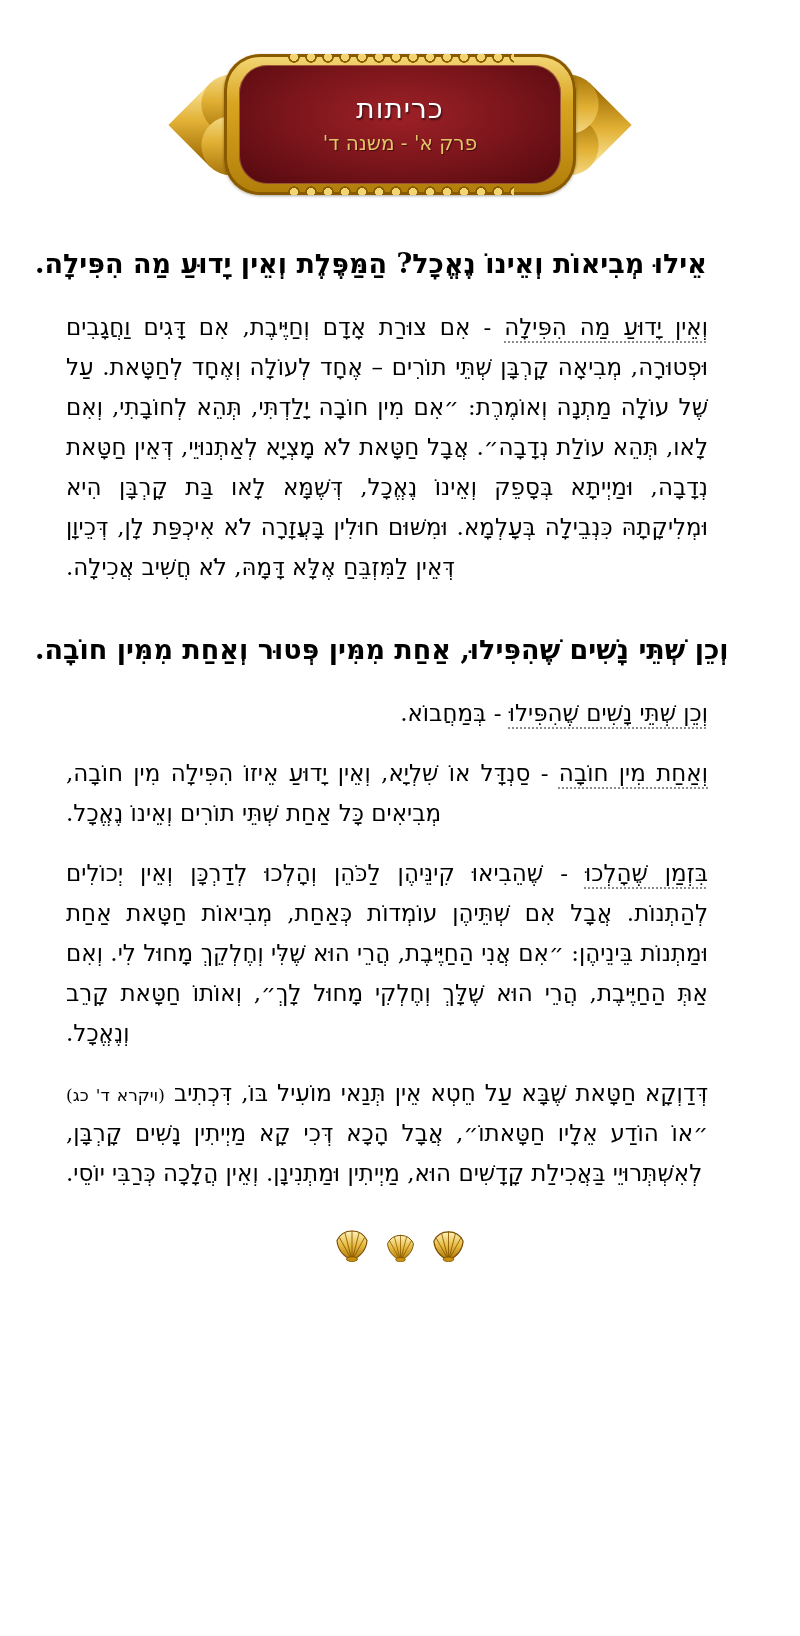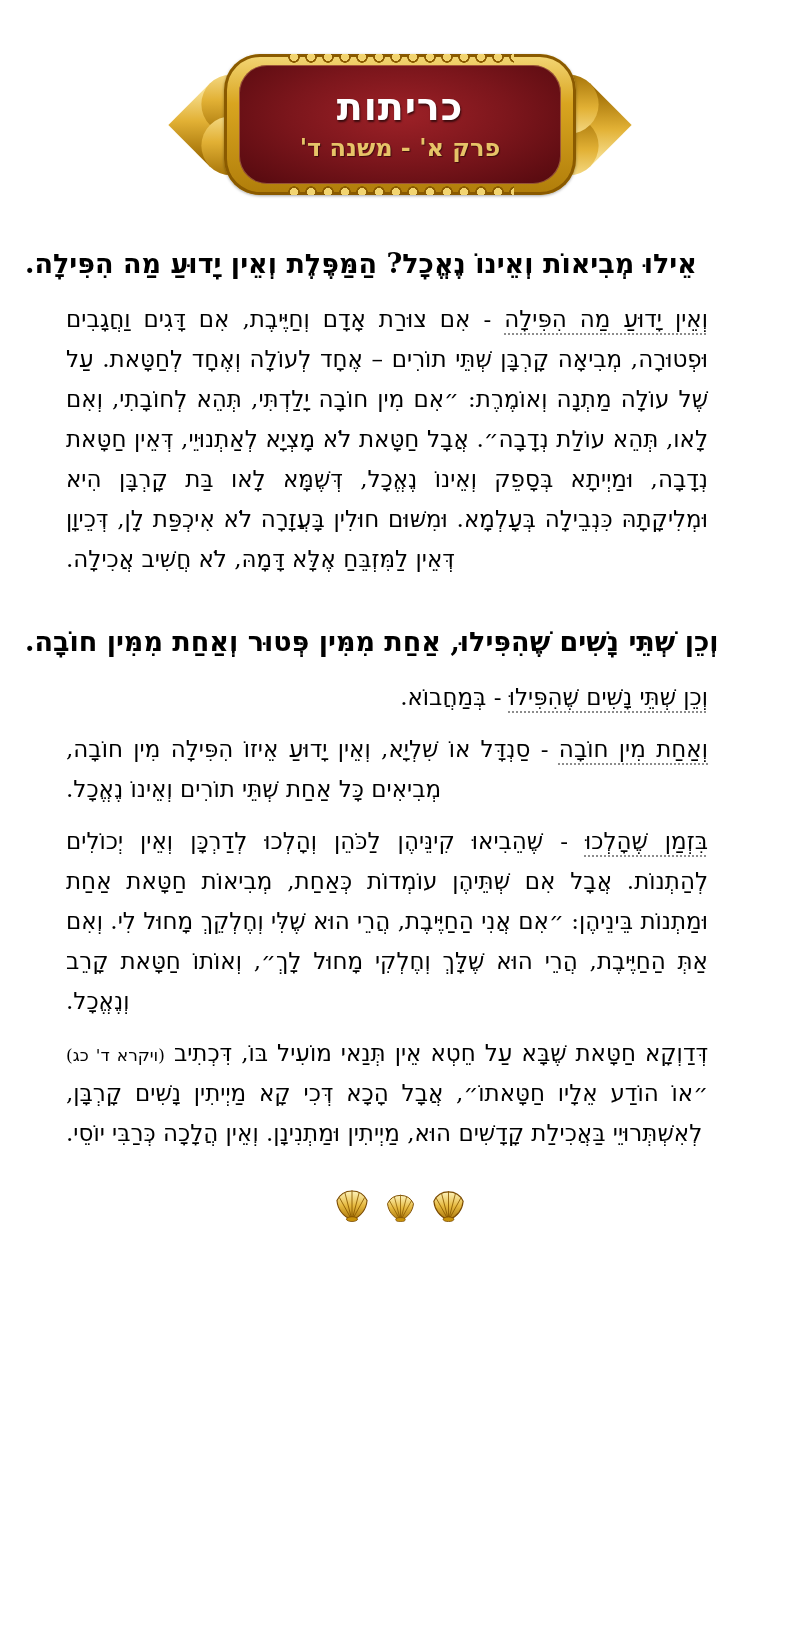"כריתות" .banner-title { font-size: 38px -> 28px; font-weight: bold -> normal }
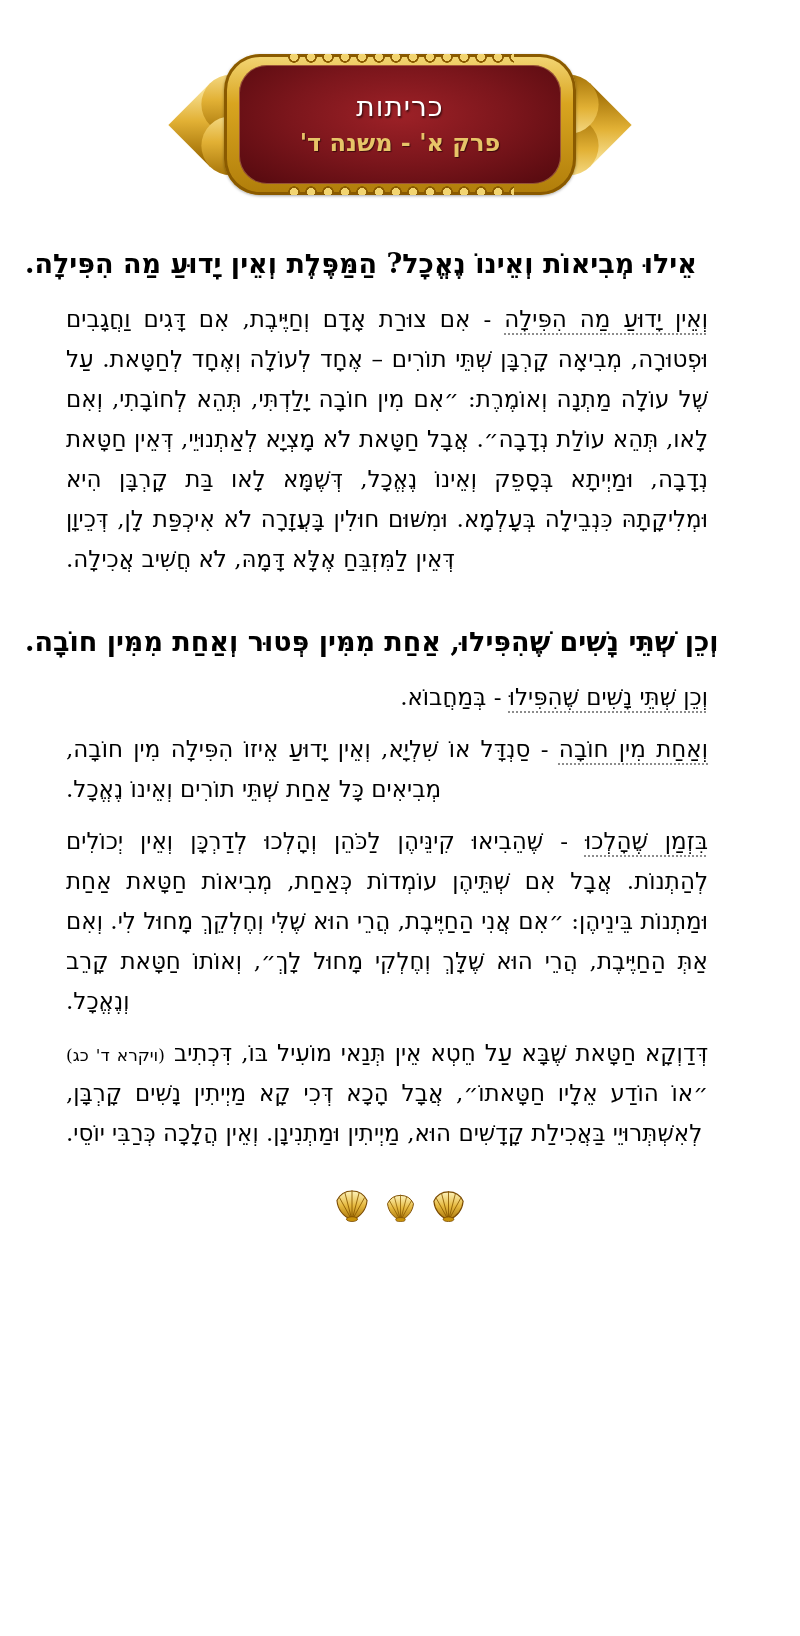"פרק א' - משנה ד'" .banner-subtitle { font-size: 24px -> 20px; font-weight: bold -> normal }
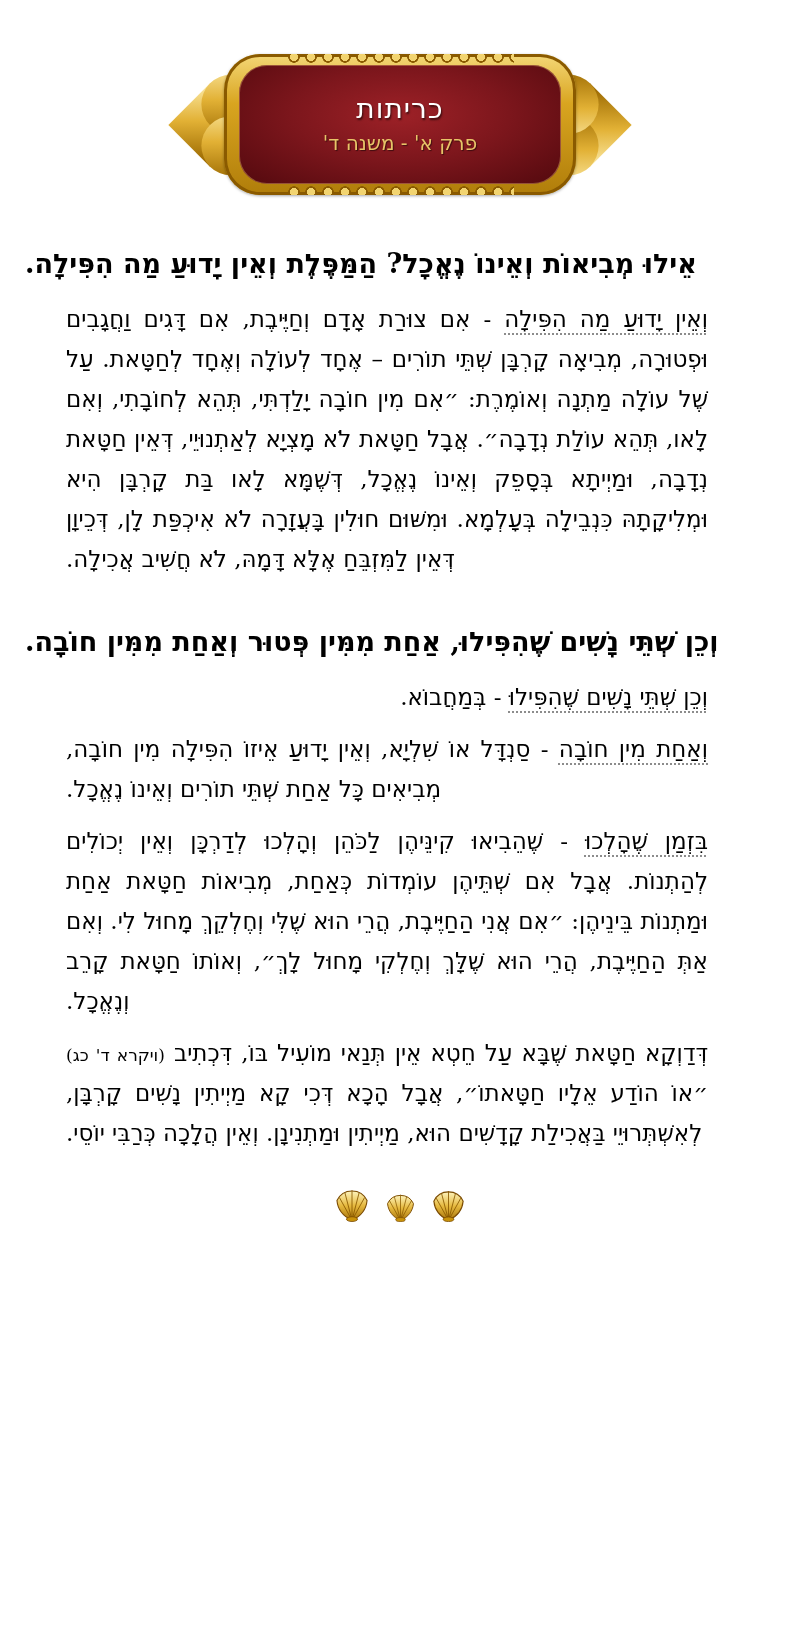"אֵילוּ מְבִיאוֹת וְאֵינוֹ נֶאֱכָל?" .mishnah { margin: 40px 32px 0 25px -> 40px 32px 0 35px }
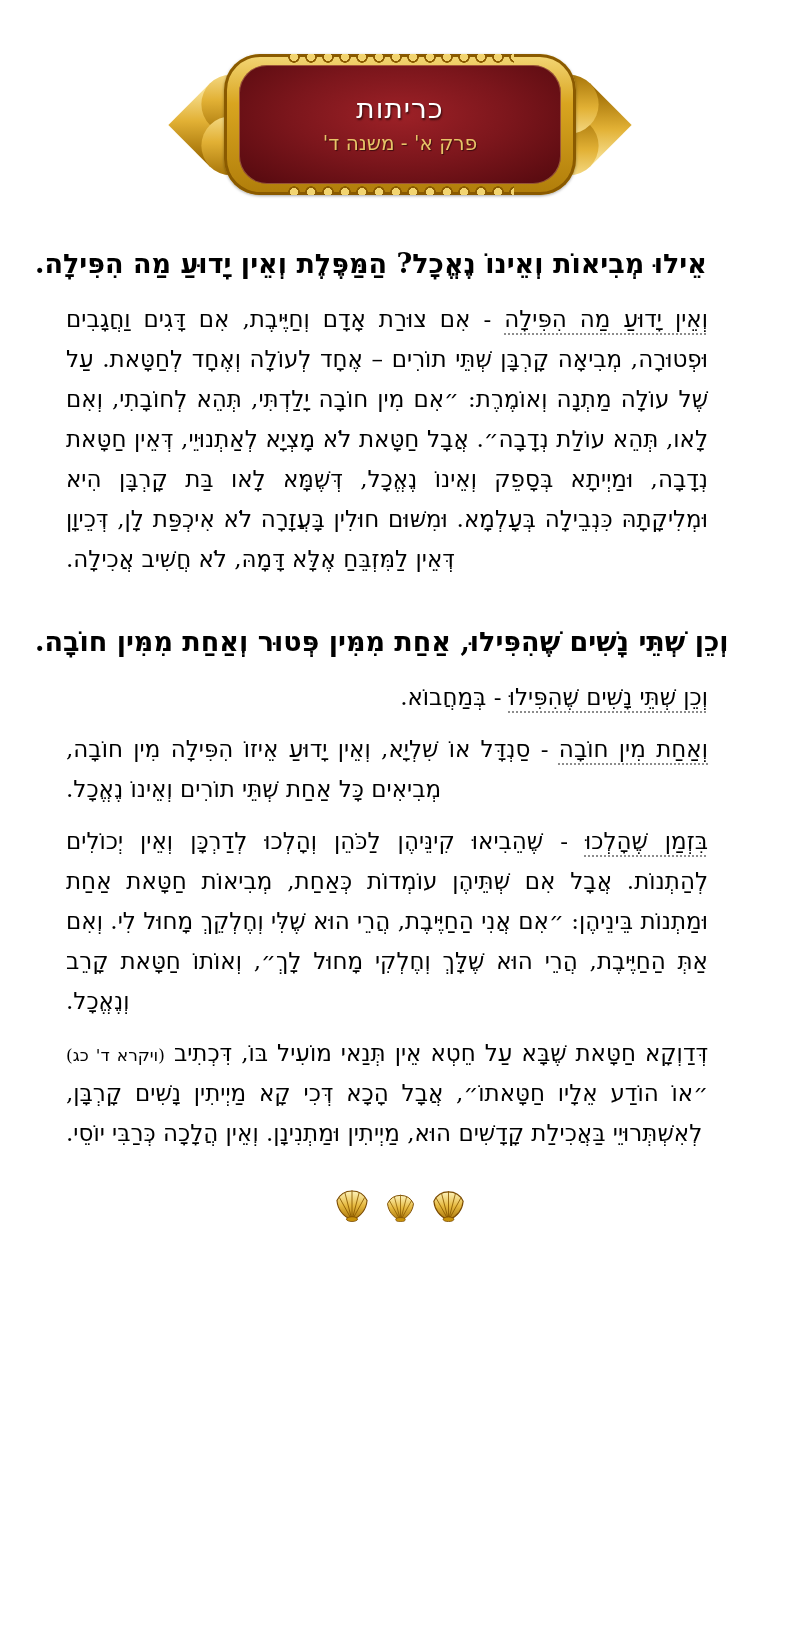"וְאֵין יָדוּעַ מַה הִפִּילָה -" .commentary { margin: 12px 92px 0 66px -> 20px 92px 0 66px }
